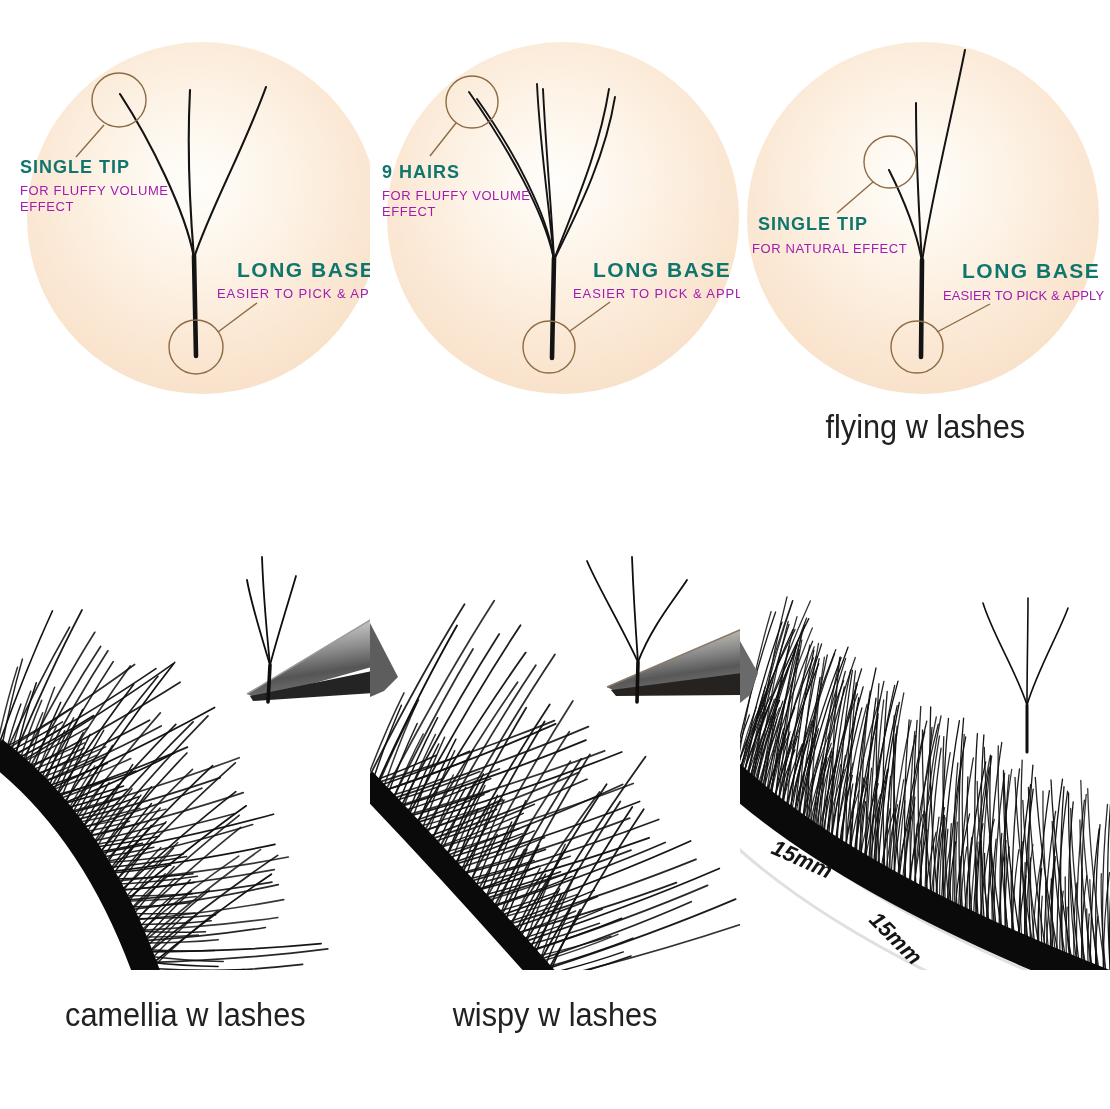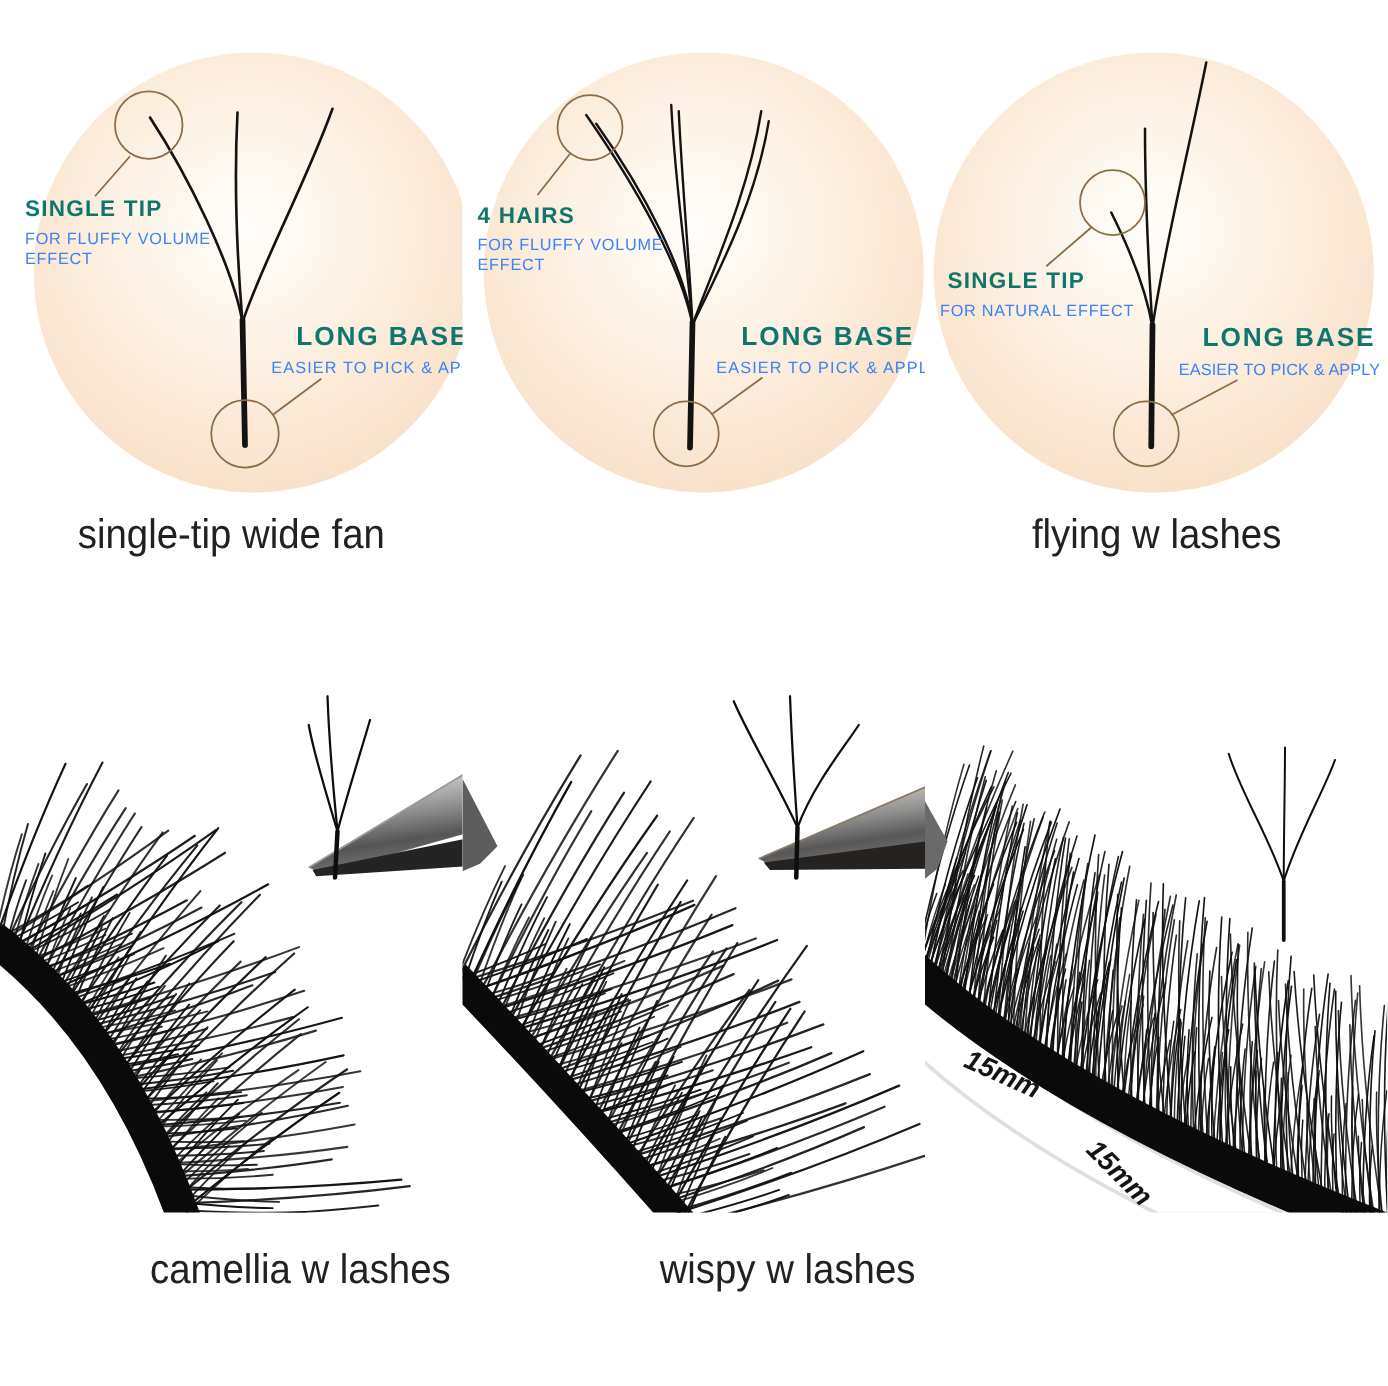"4 HAIRS" div.an-title { text: 4 -> 9 }
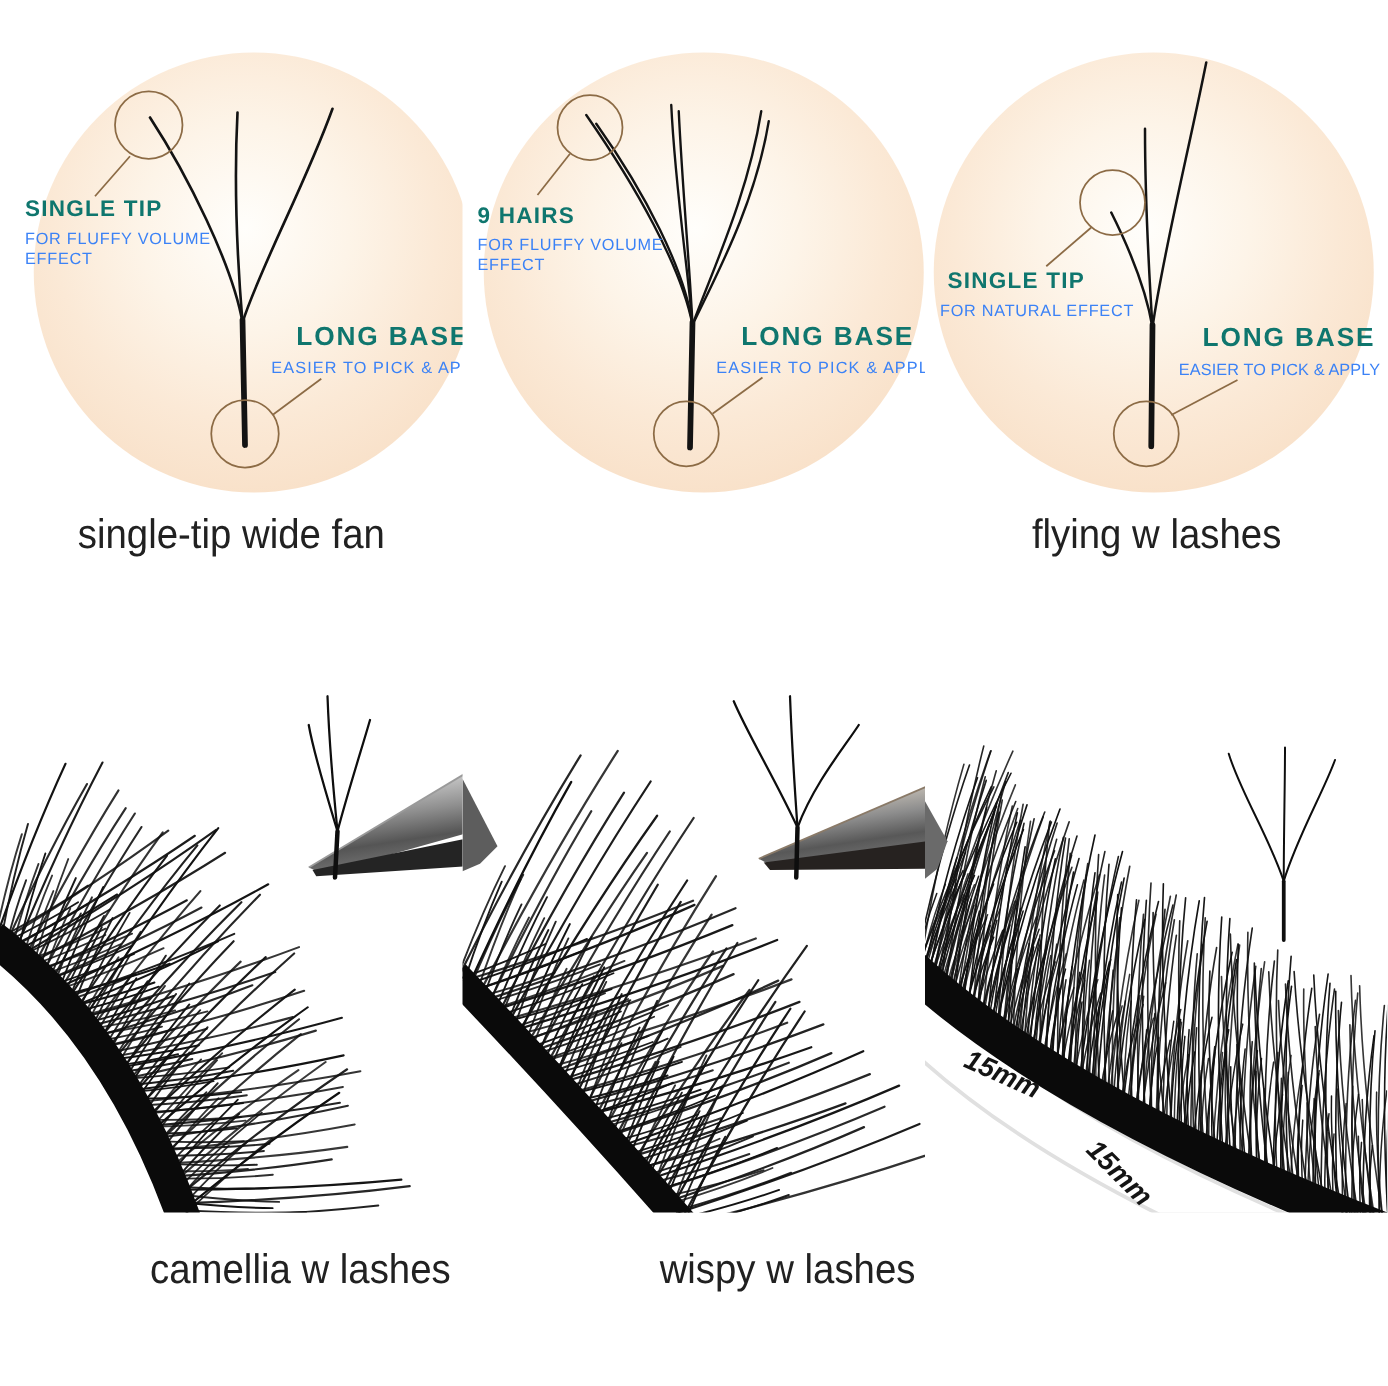"FOR FLUFFY VOLUME" .an-sub { color: #3b82f6 -> #a21caf }
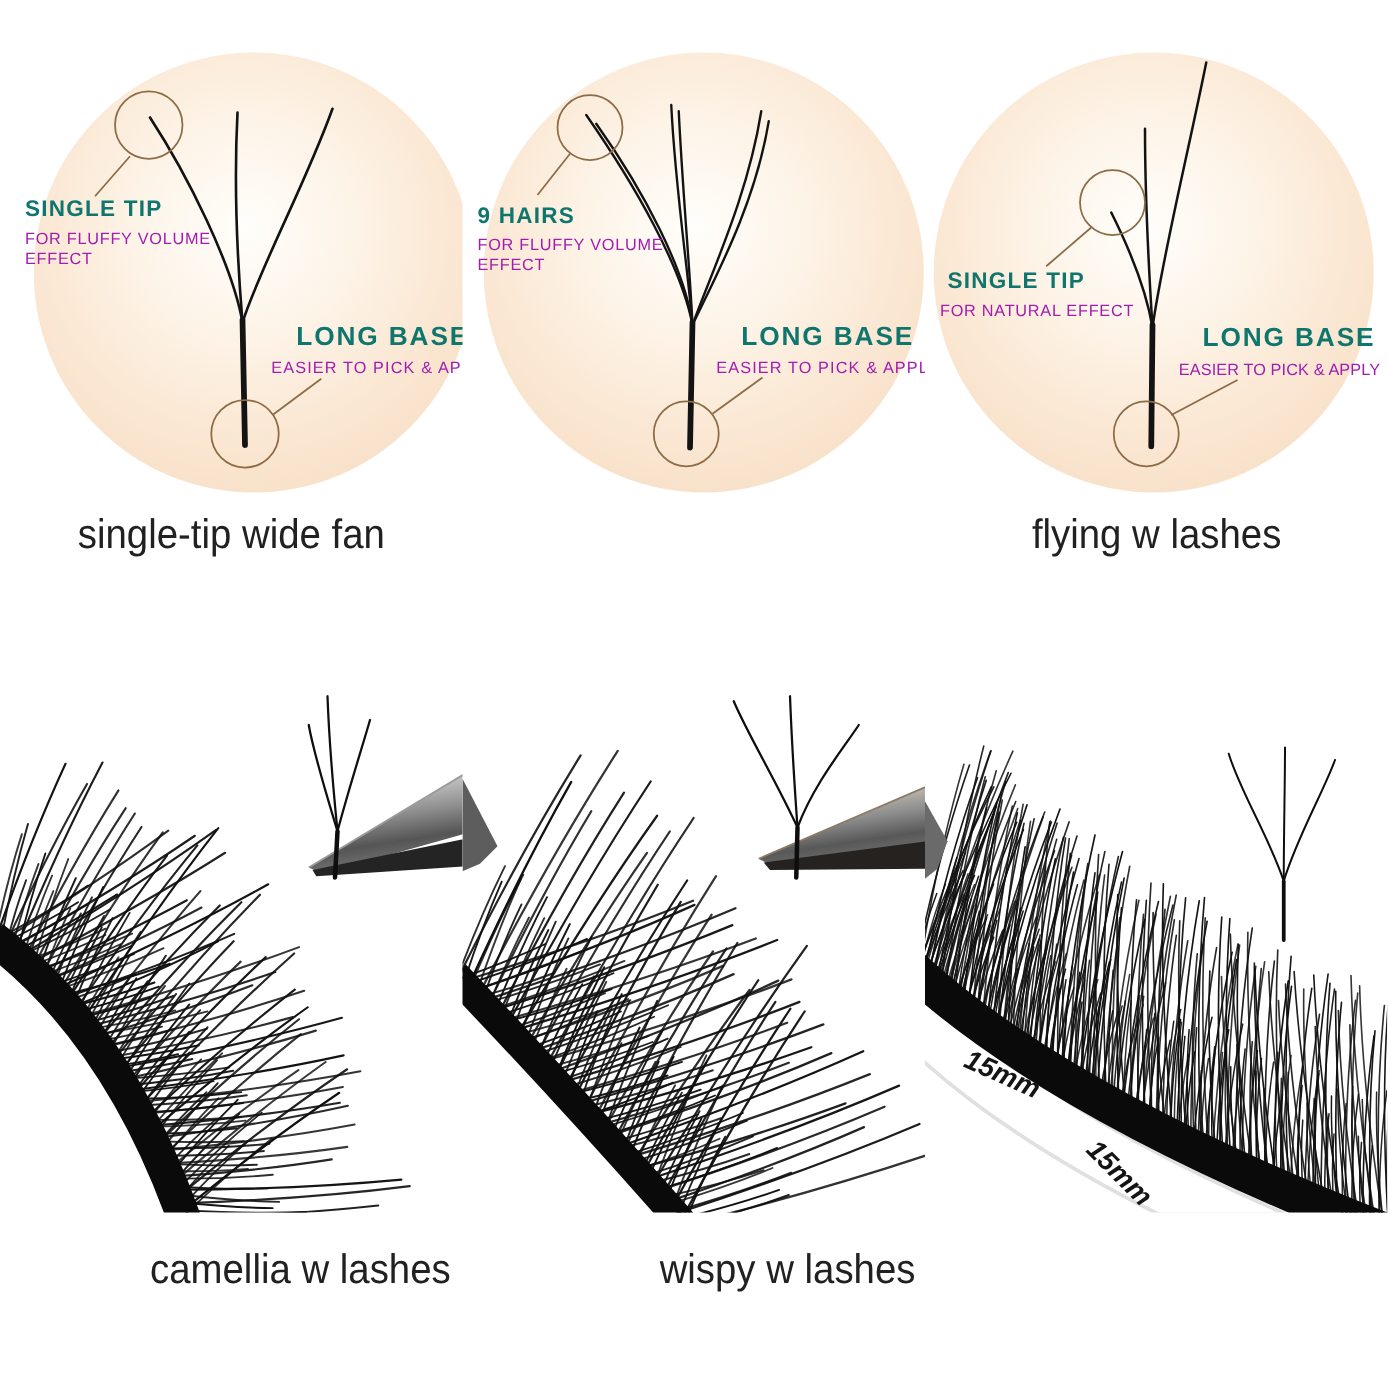"single-tip wide fan" div.cap { html: <div><span>single-tip wide fan</span></div> -> none }
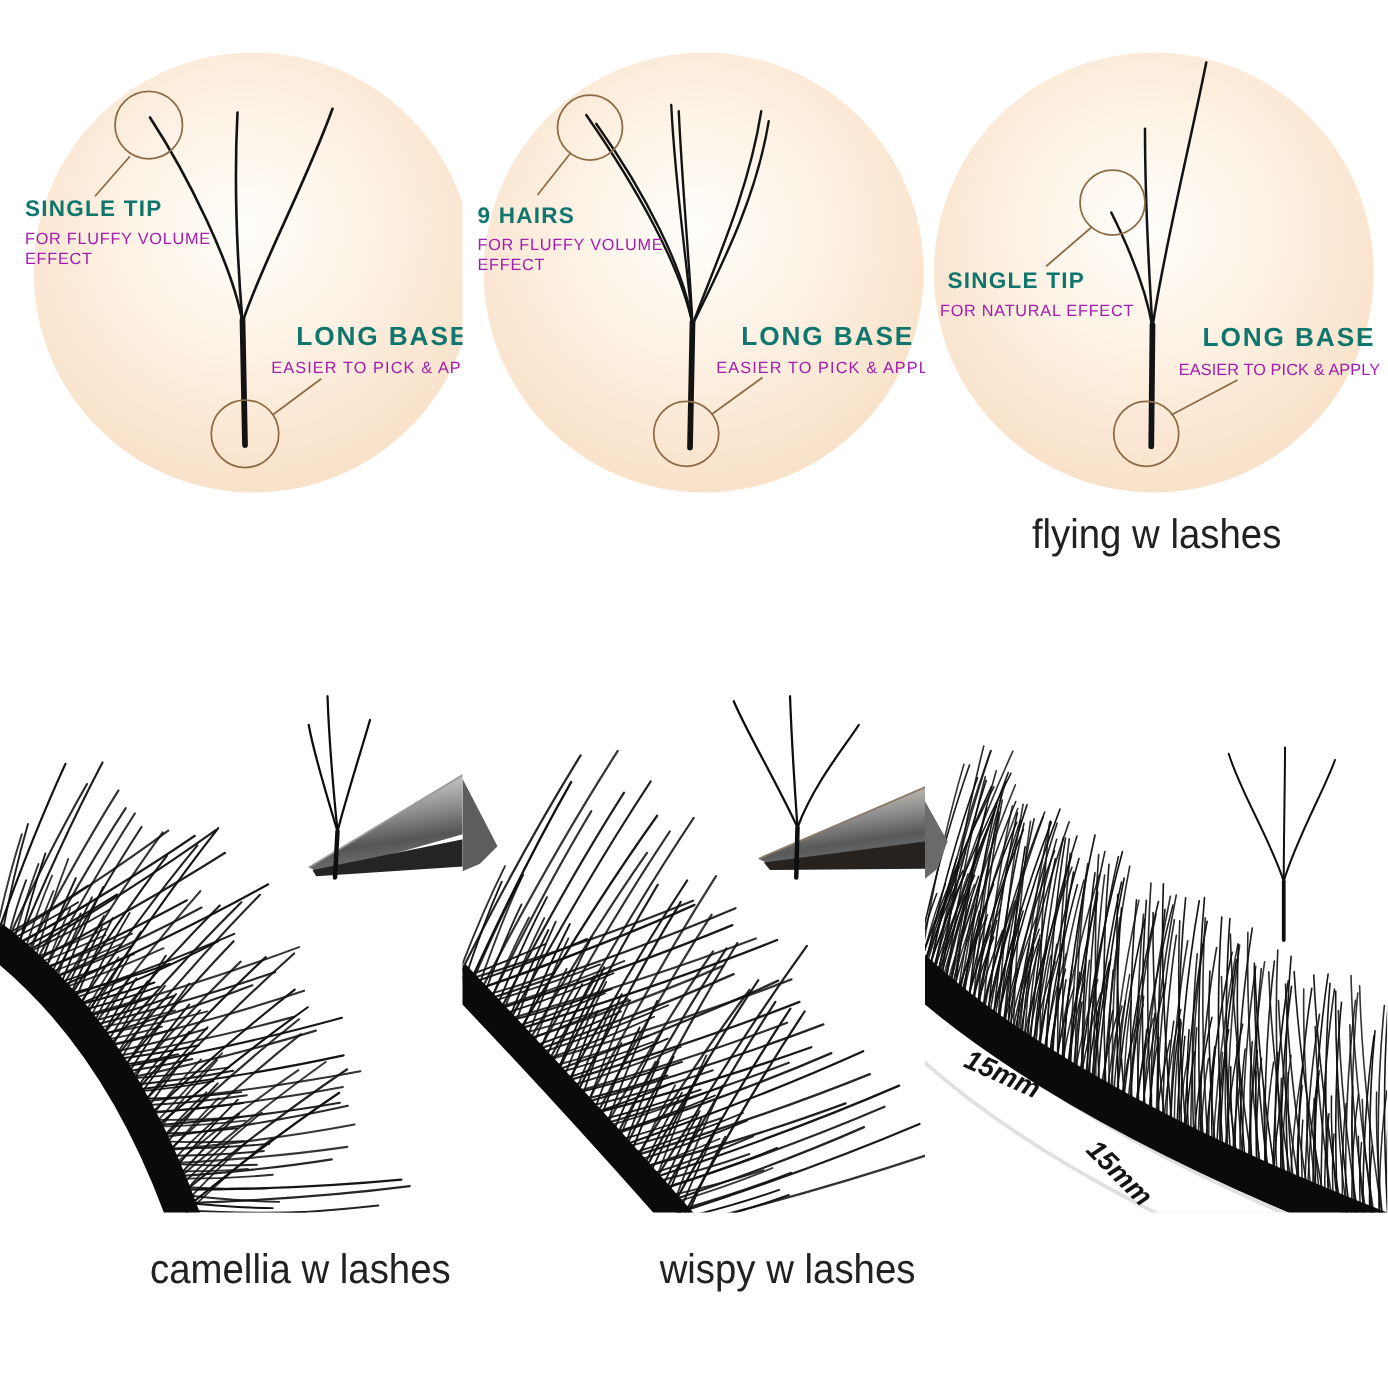"camellia w lashes" .pcap { text-align: right -> center }
